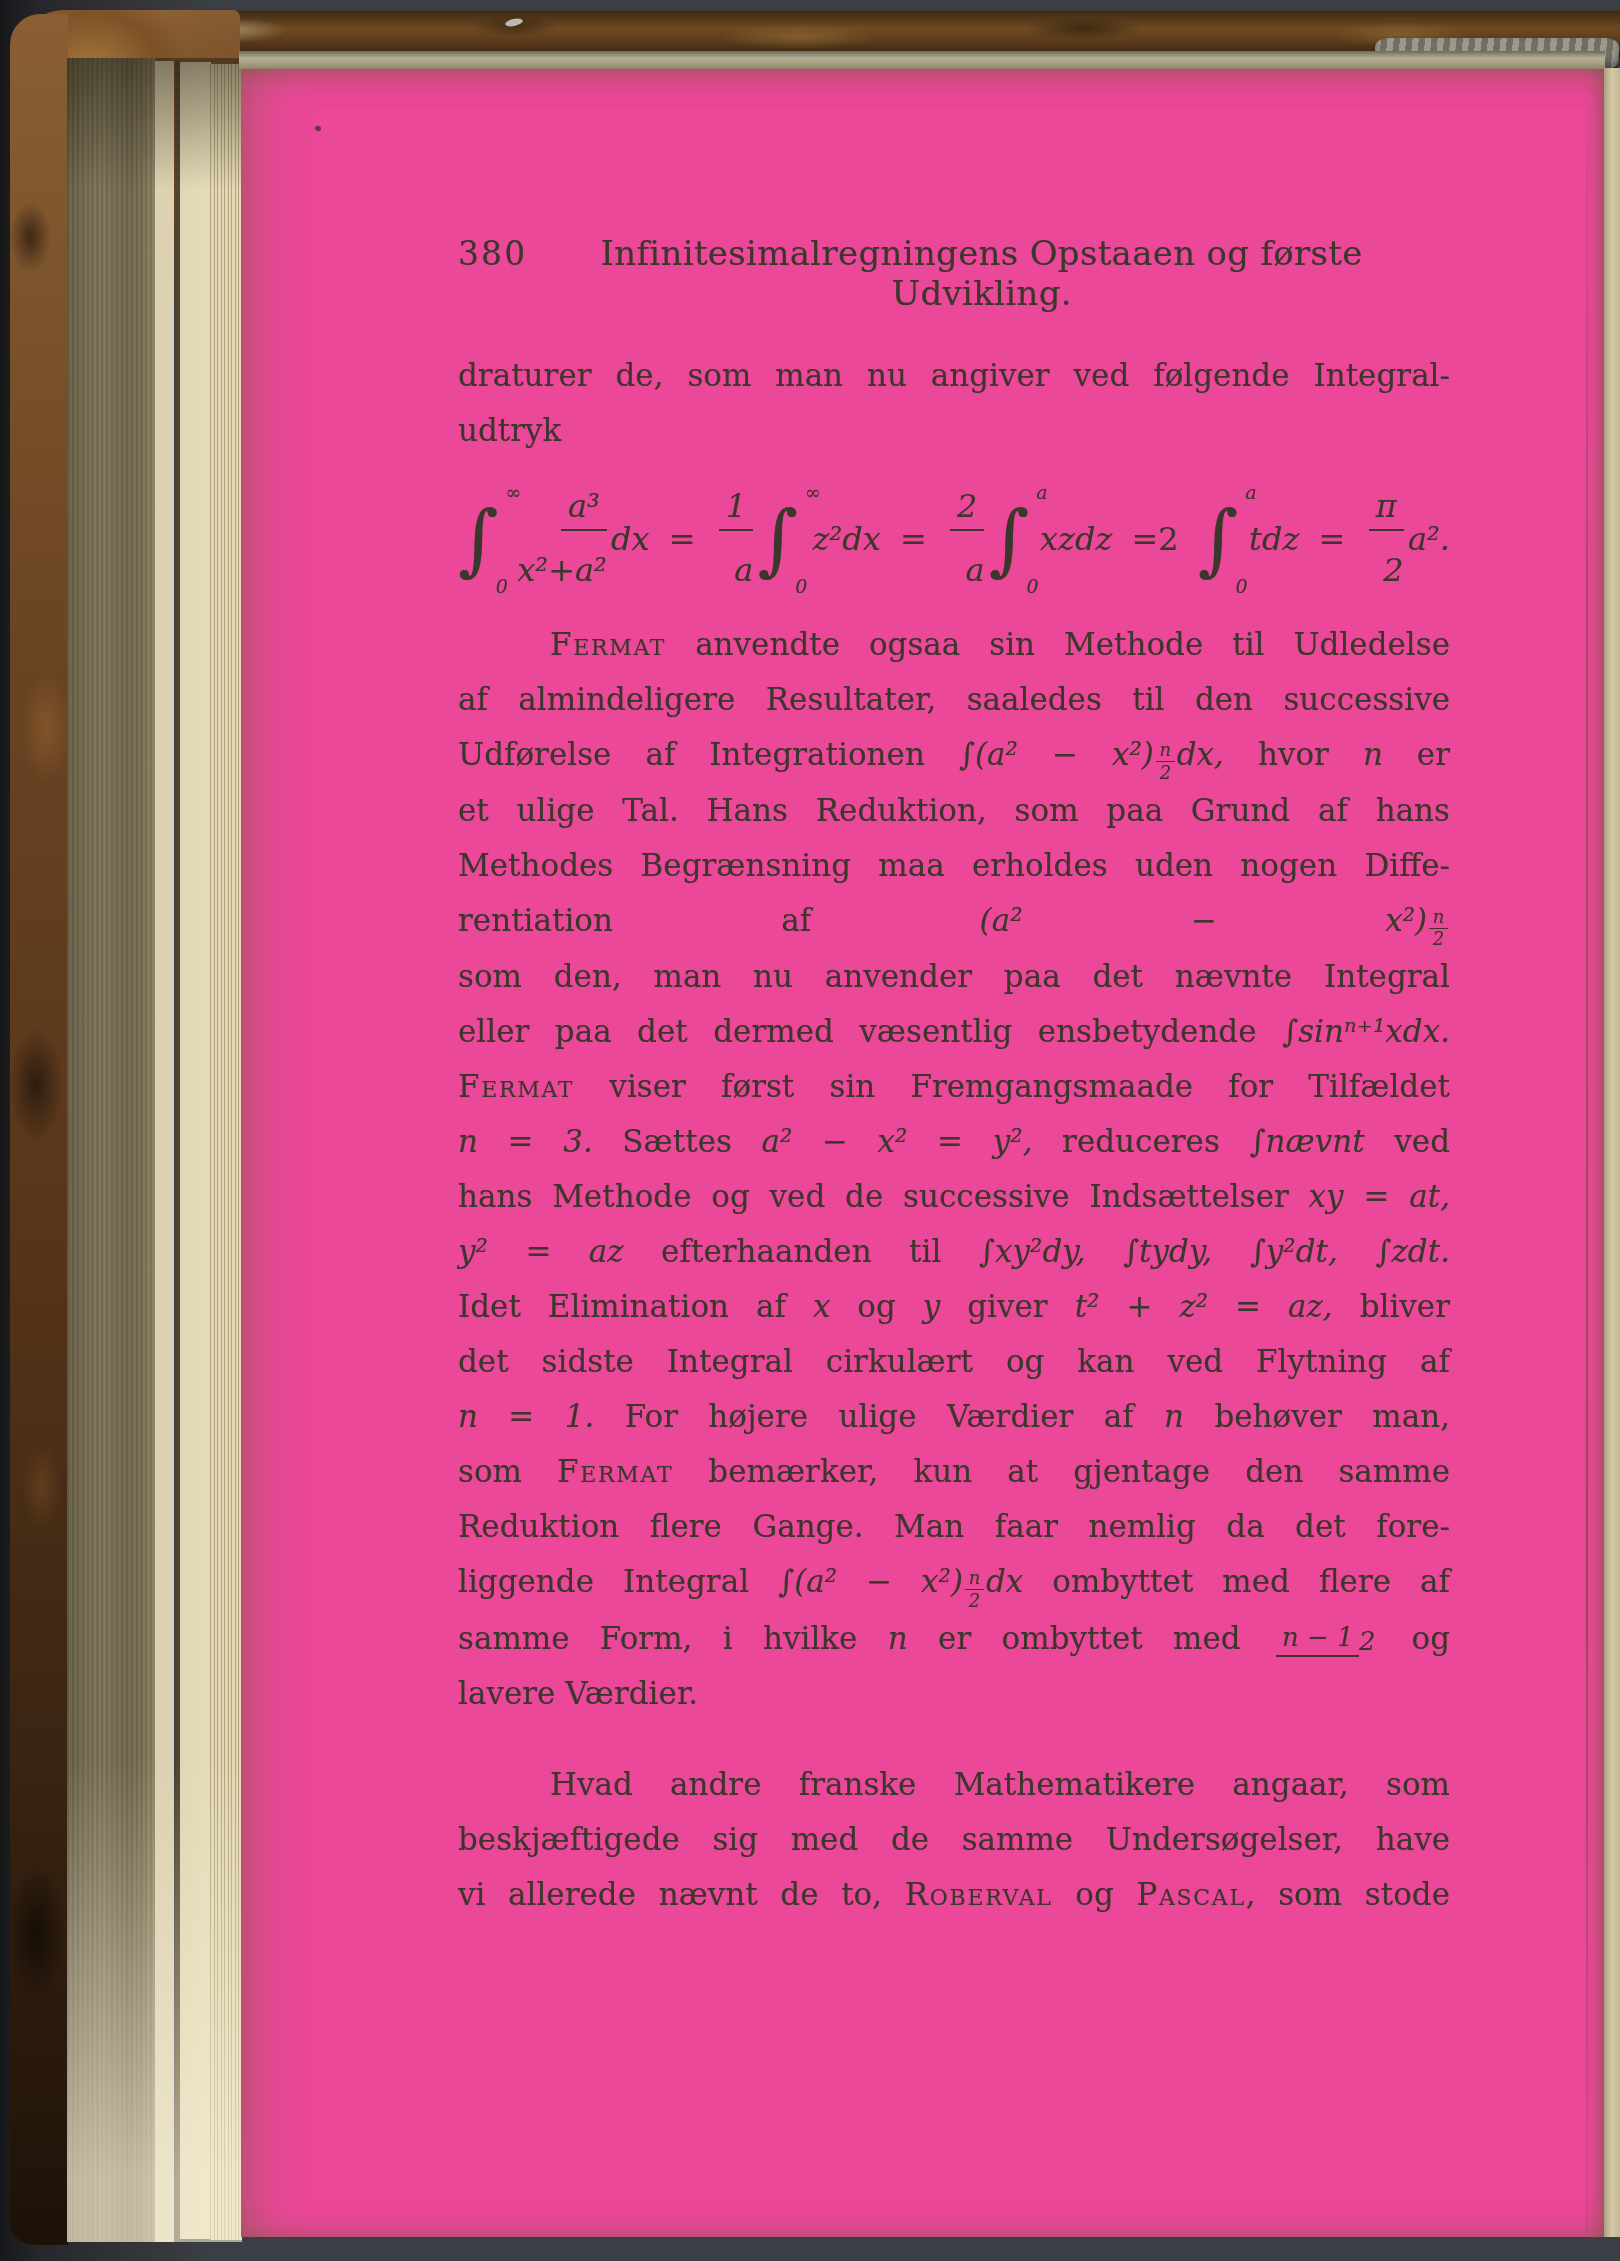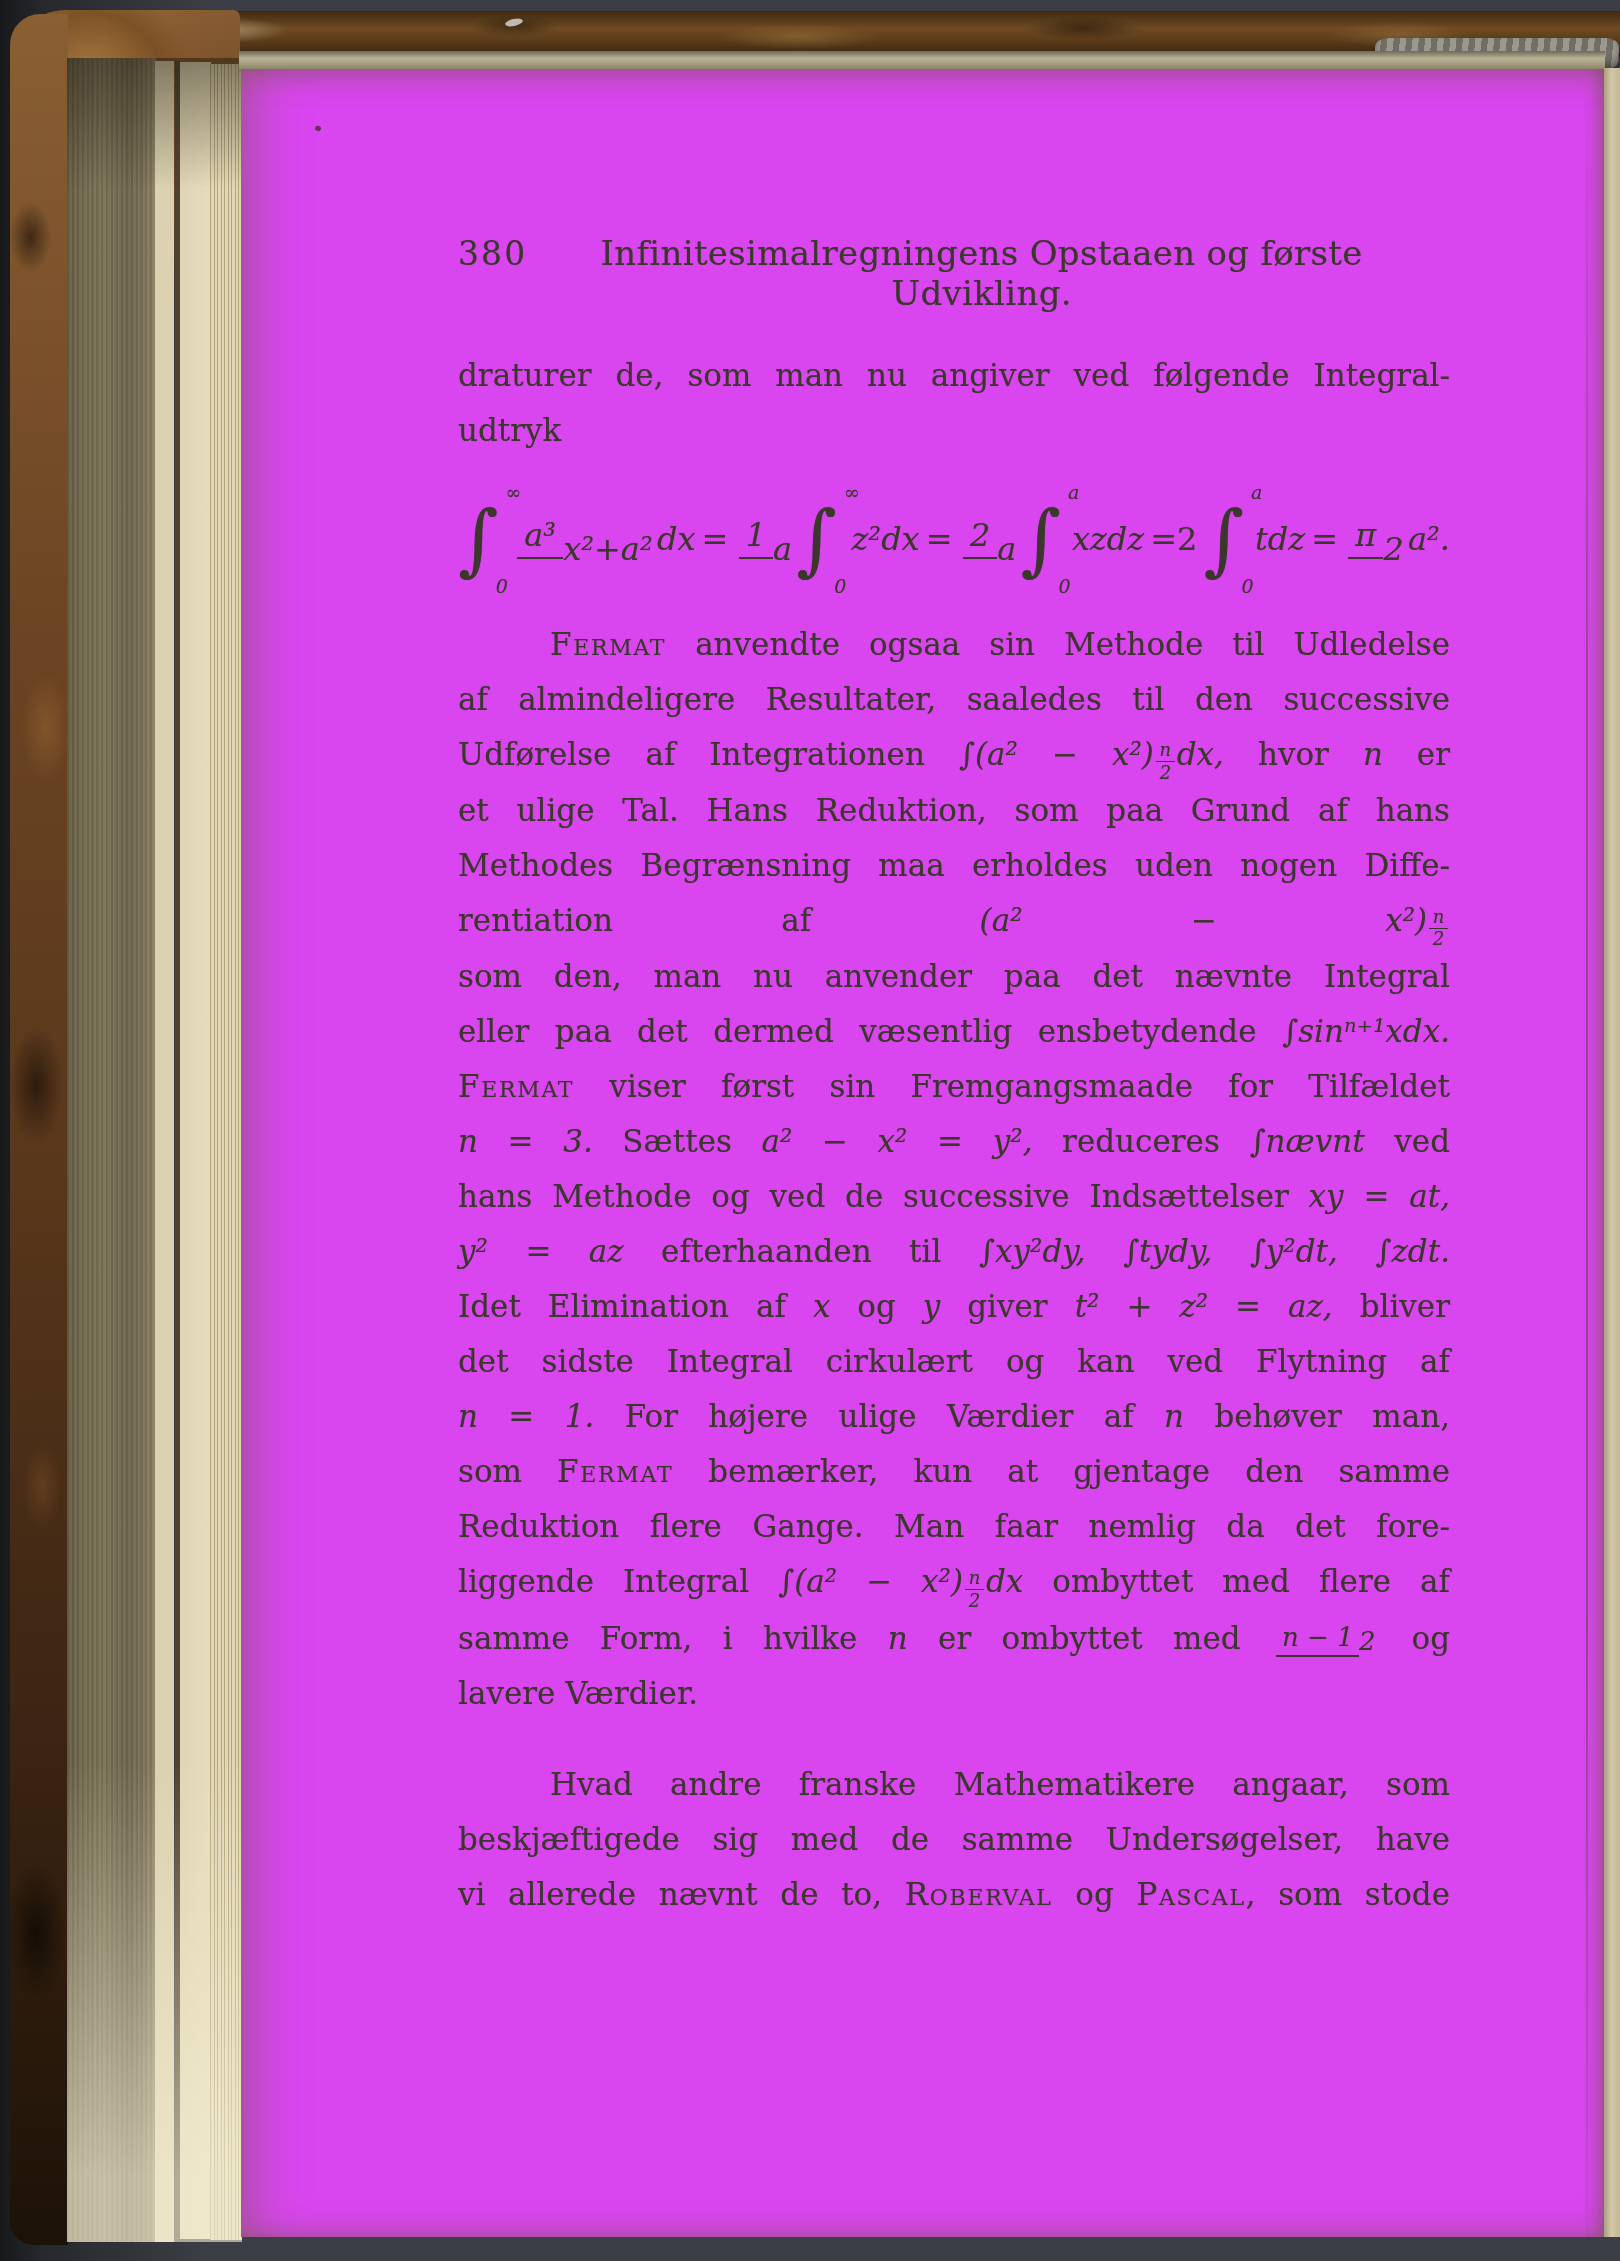"380" .page { background: #d946ef -> #ec4899 }
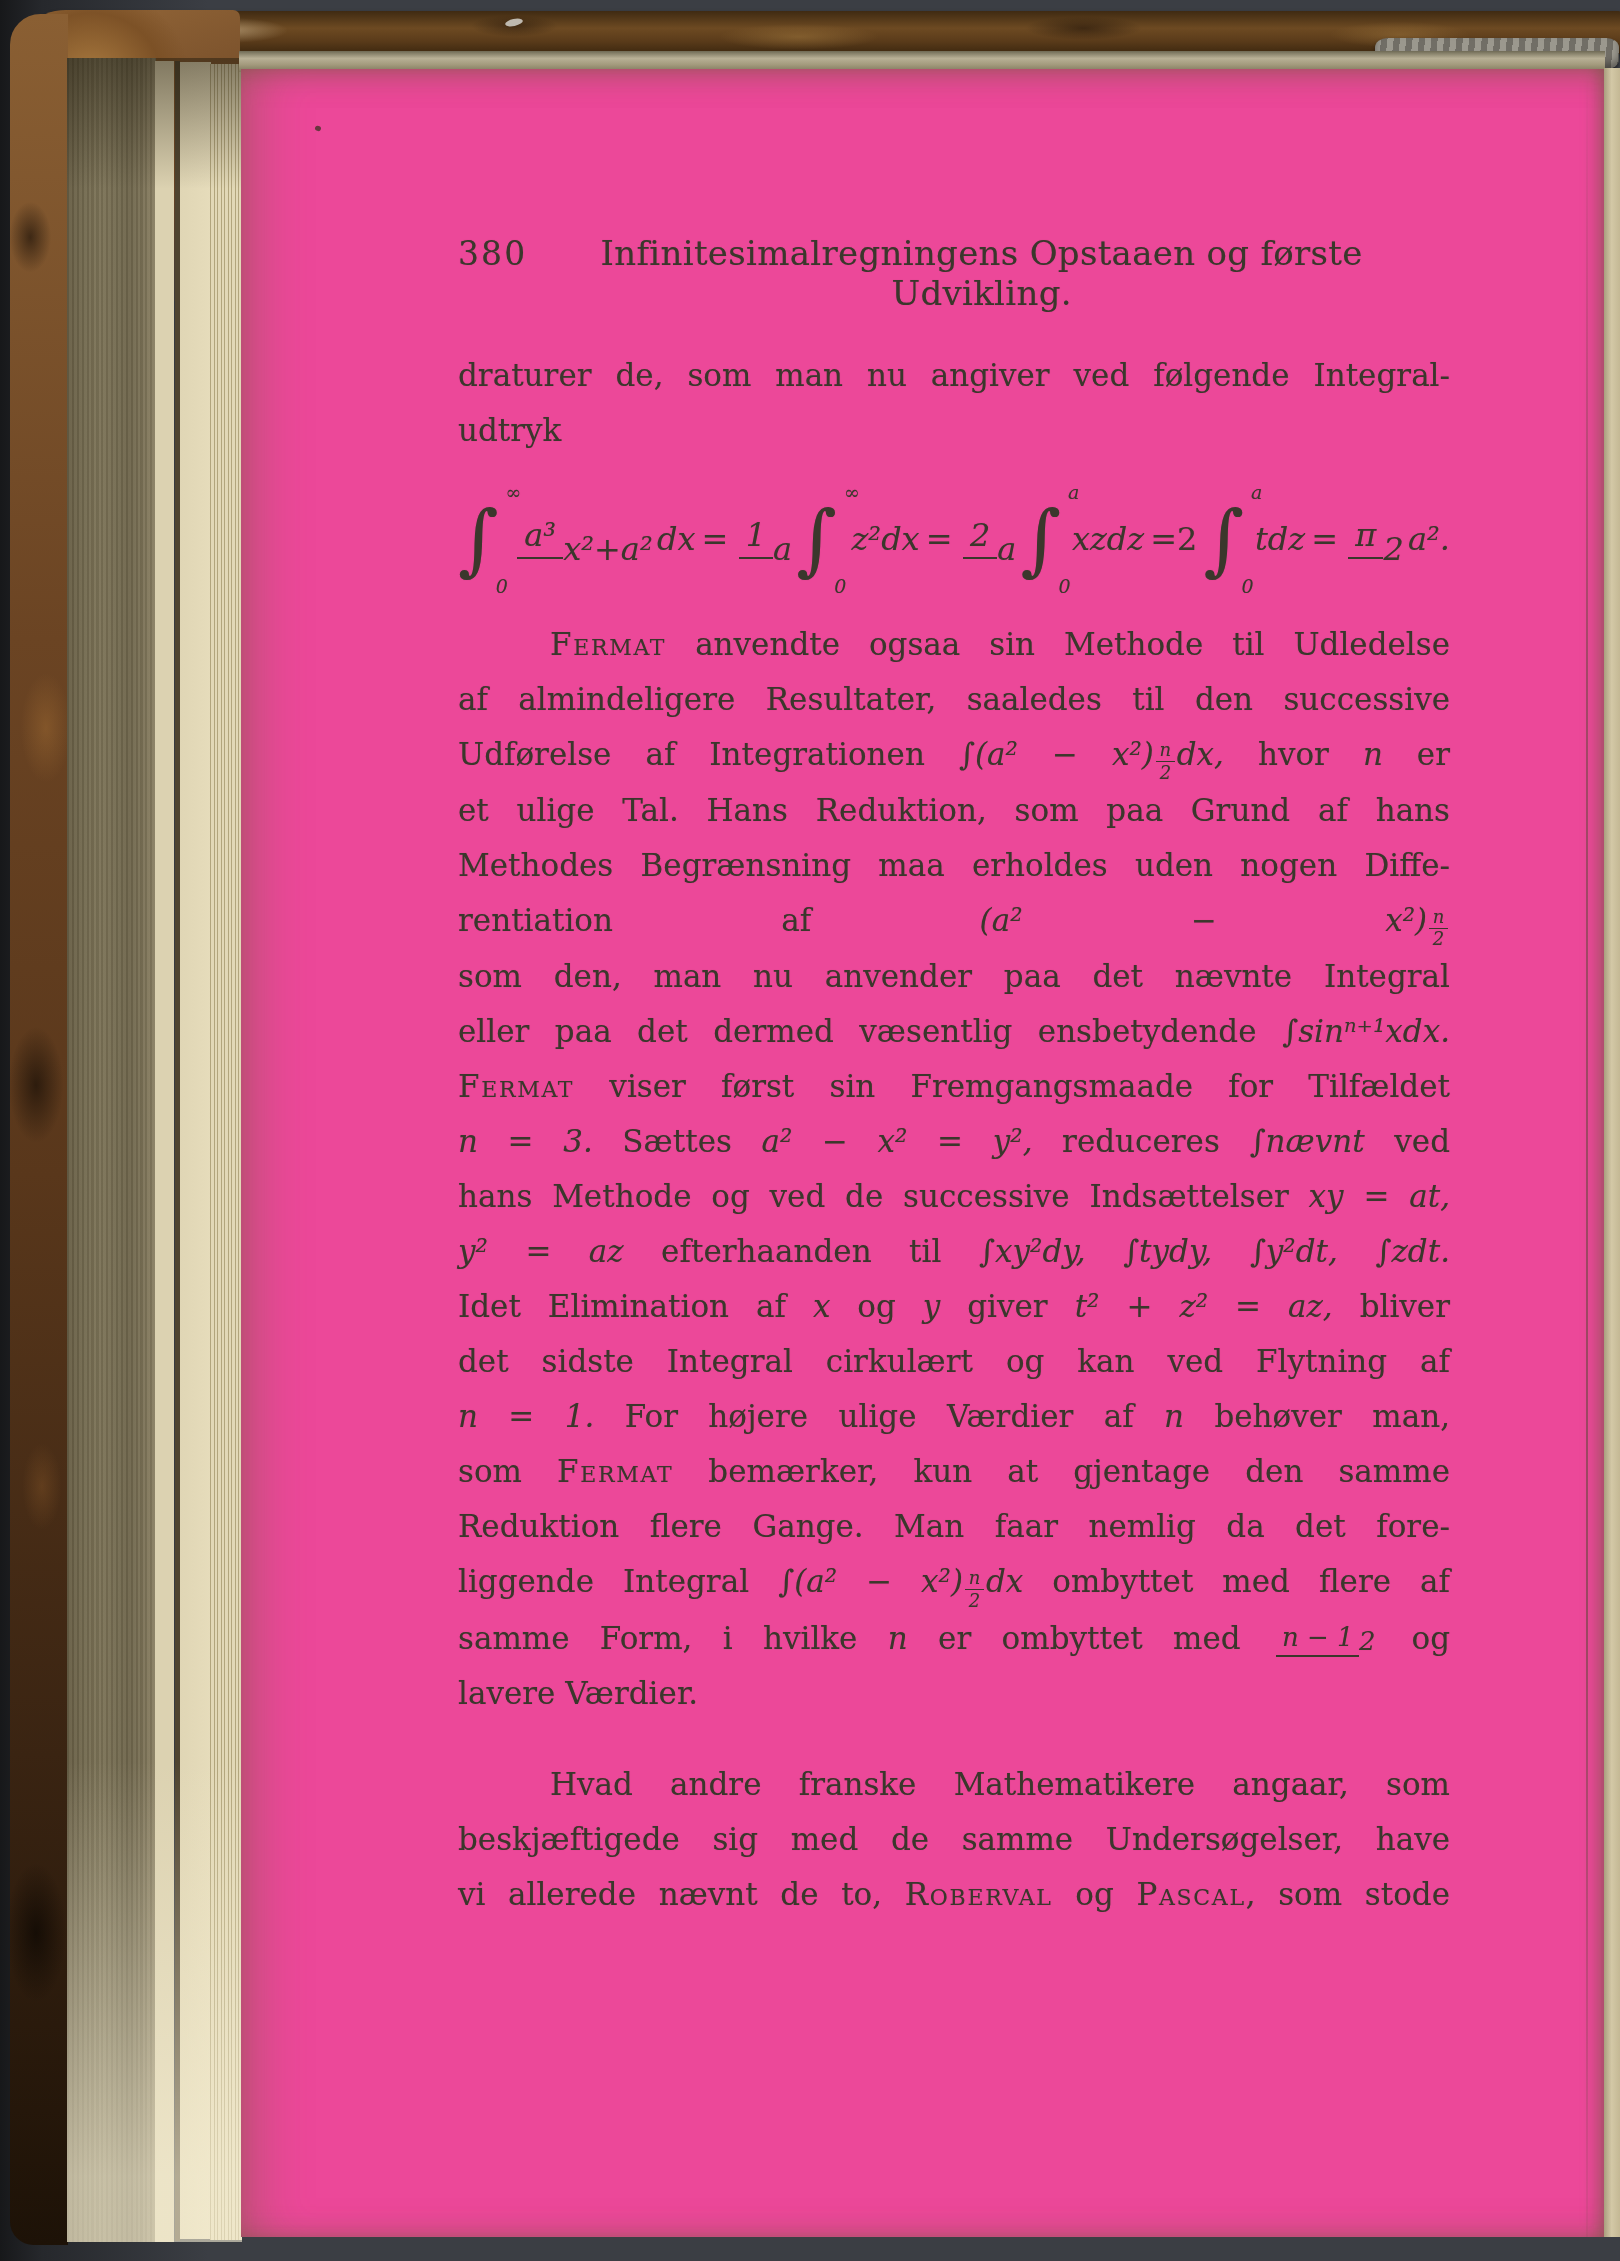"a³" .frac { align-items: center -> flex-end; flex-direction: none -> column }
